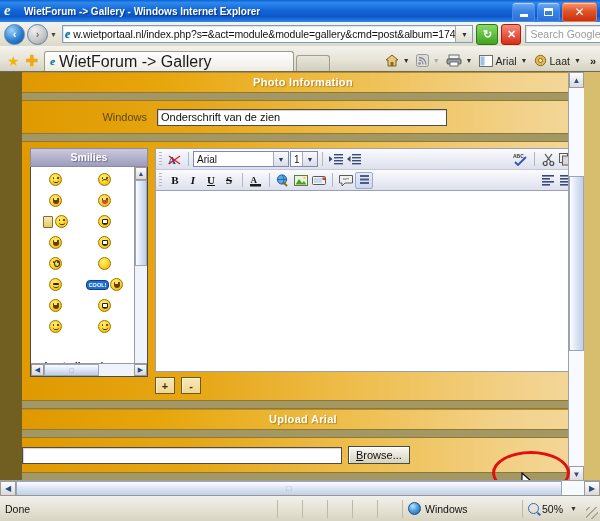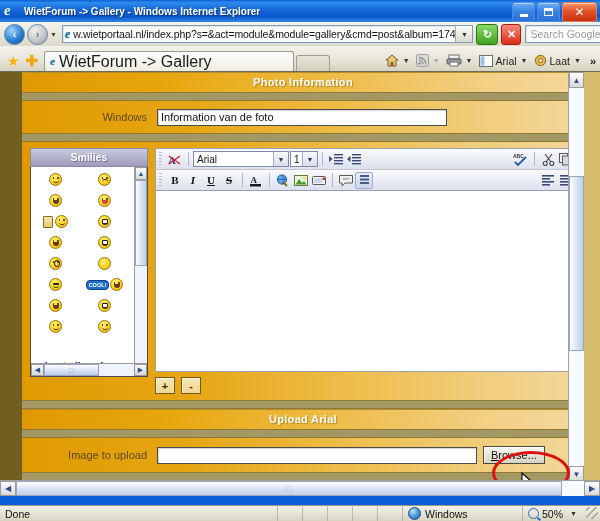"Information van de foto" span.txtinput { text: Information van de foto -> Onderschrift van de zien }
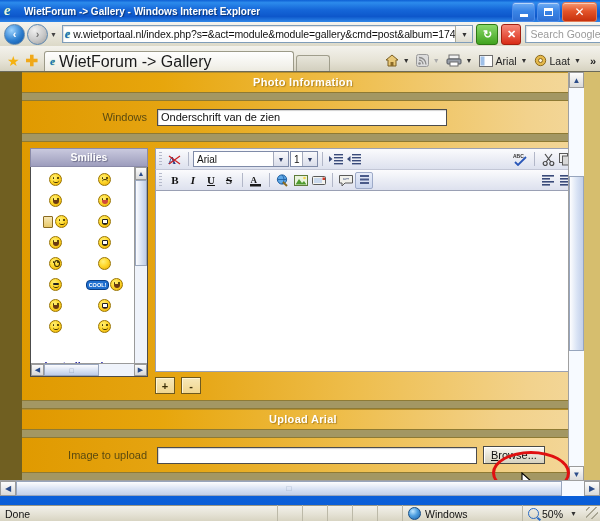"Image to upload" span.lbl-right { html: <span>Image to upload</span> -> none }
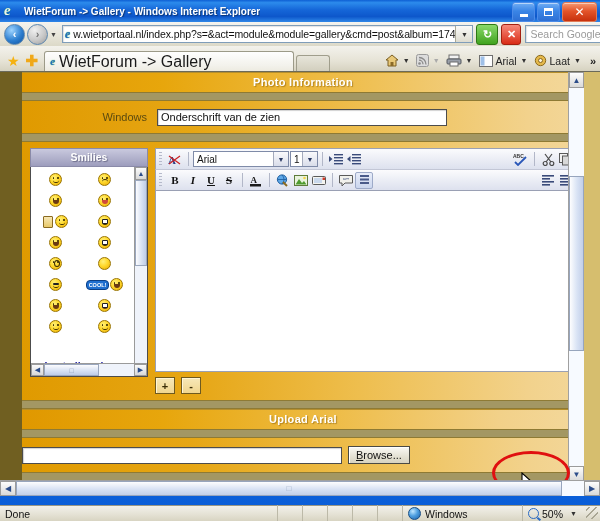"Done" .statusbar { height: 16px -> 26px }
